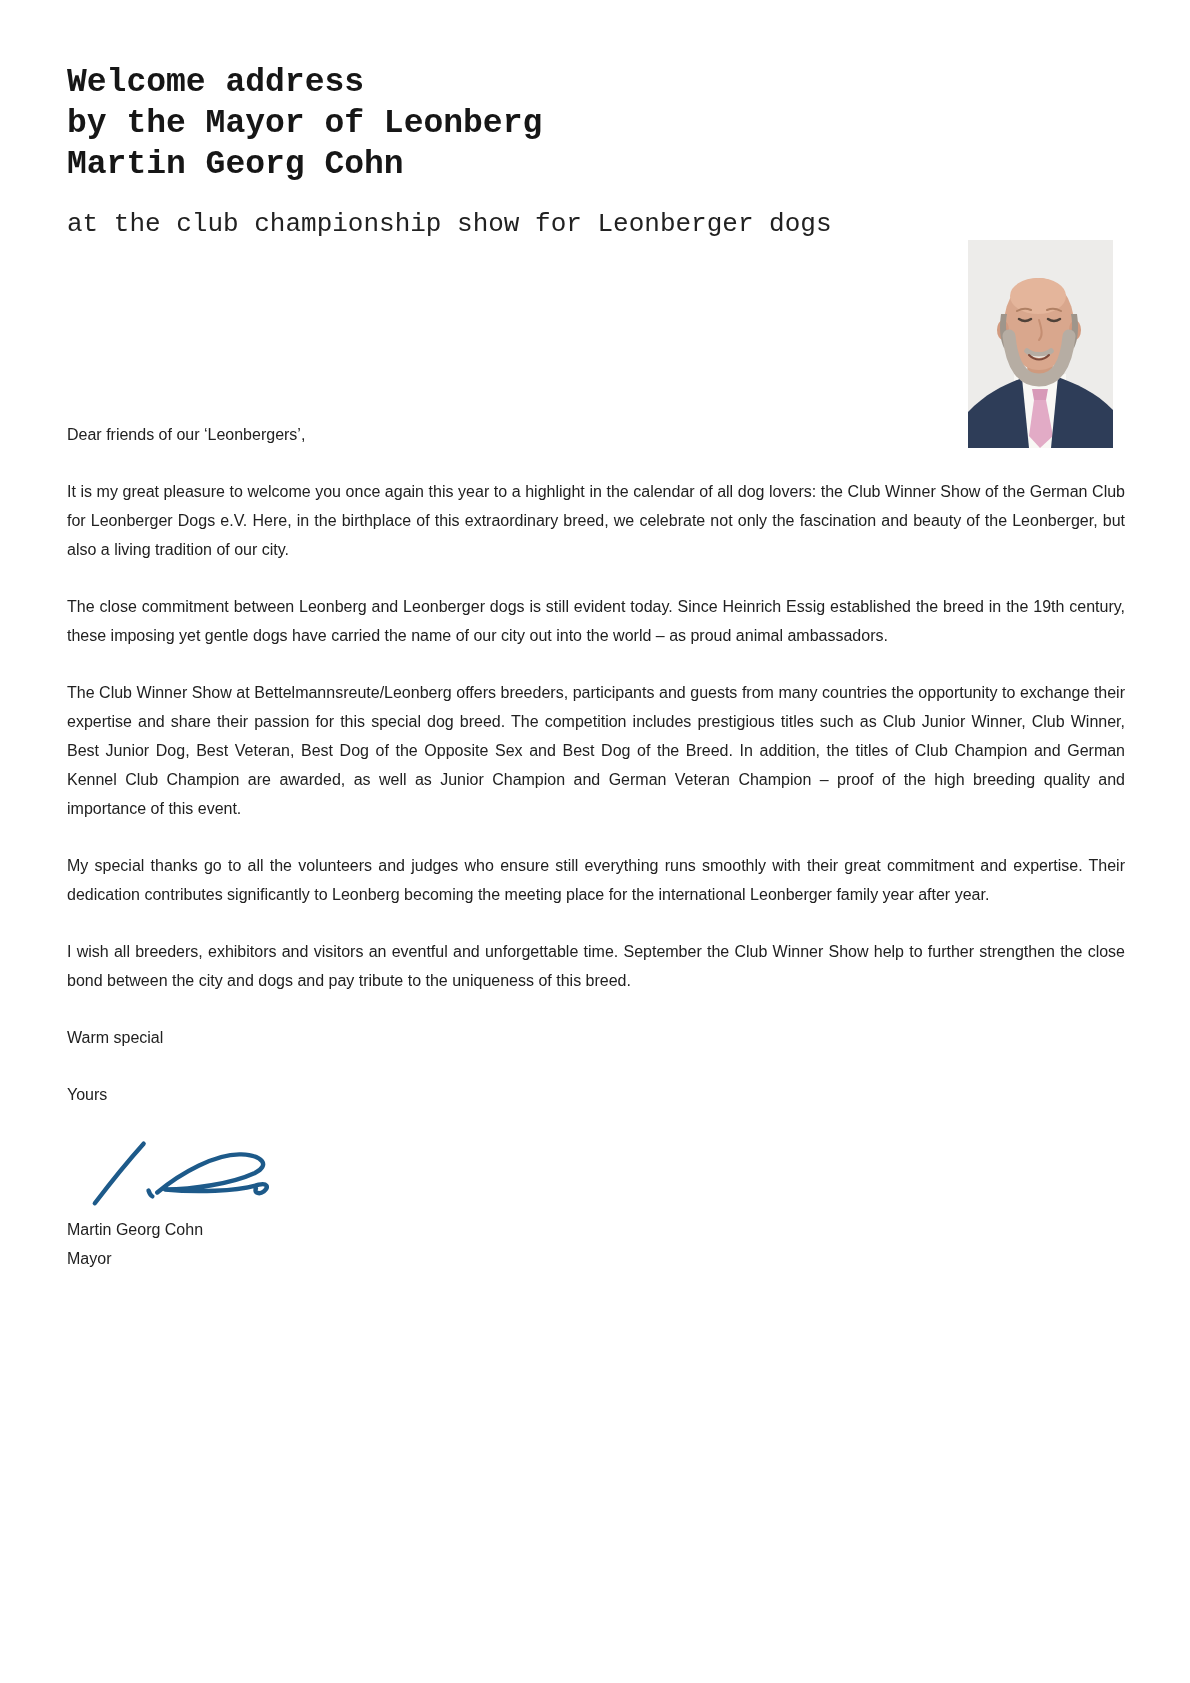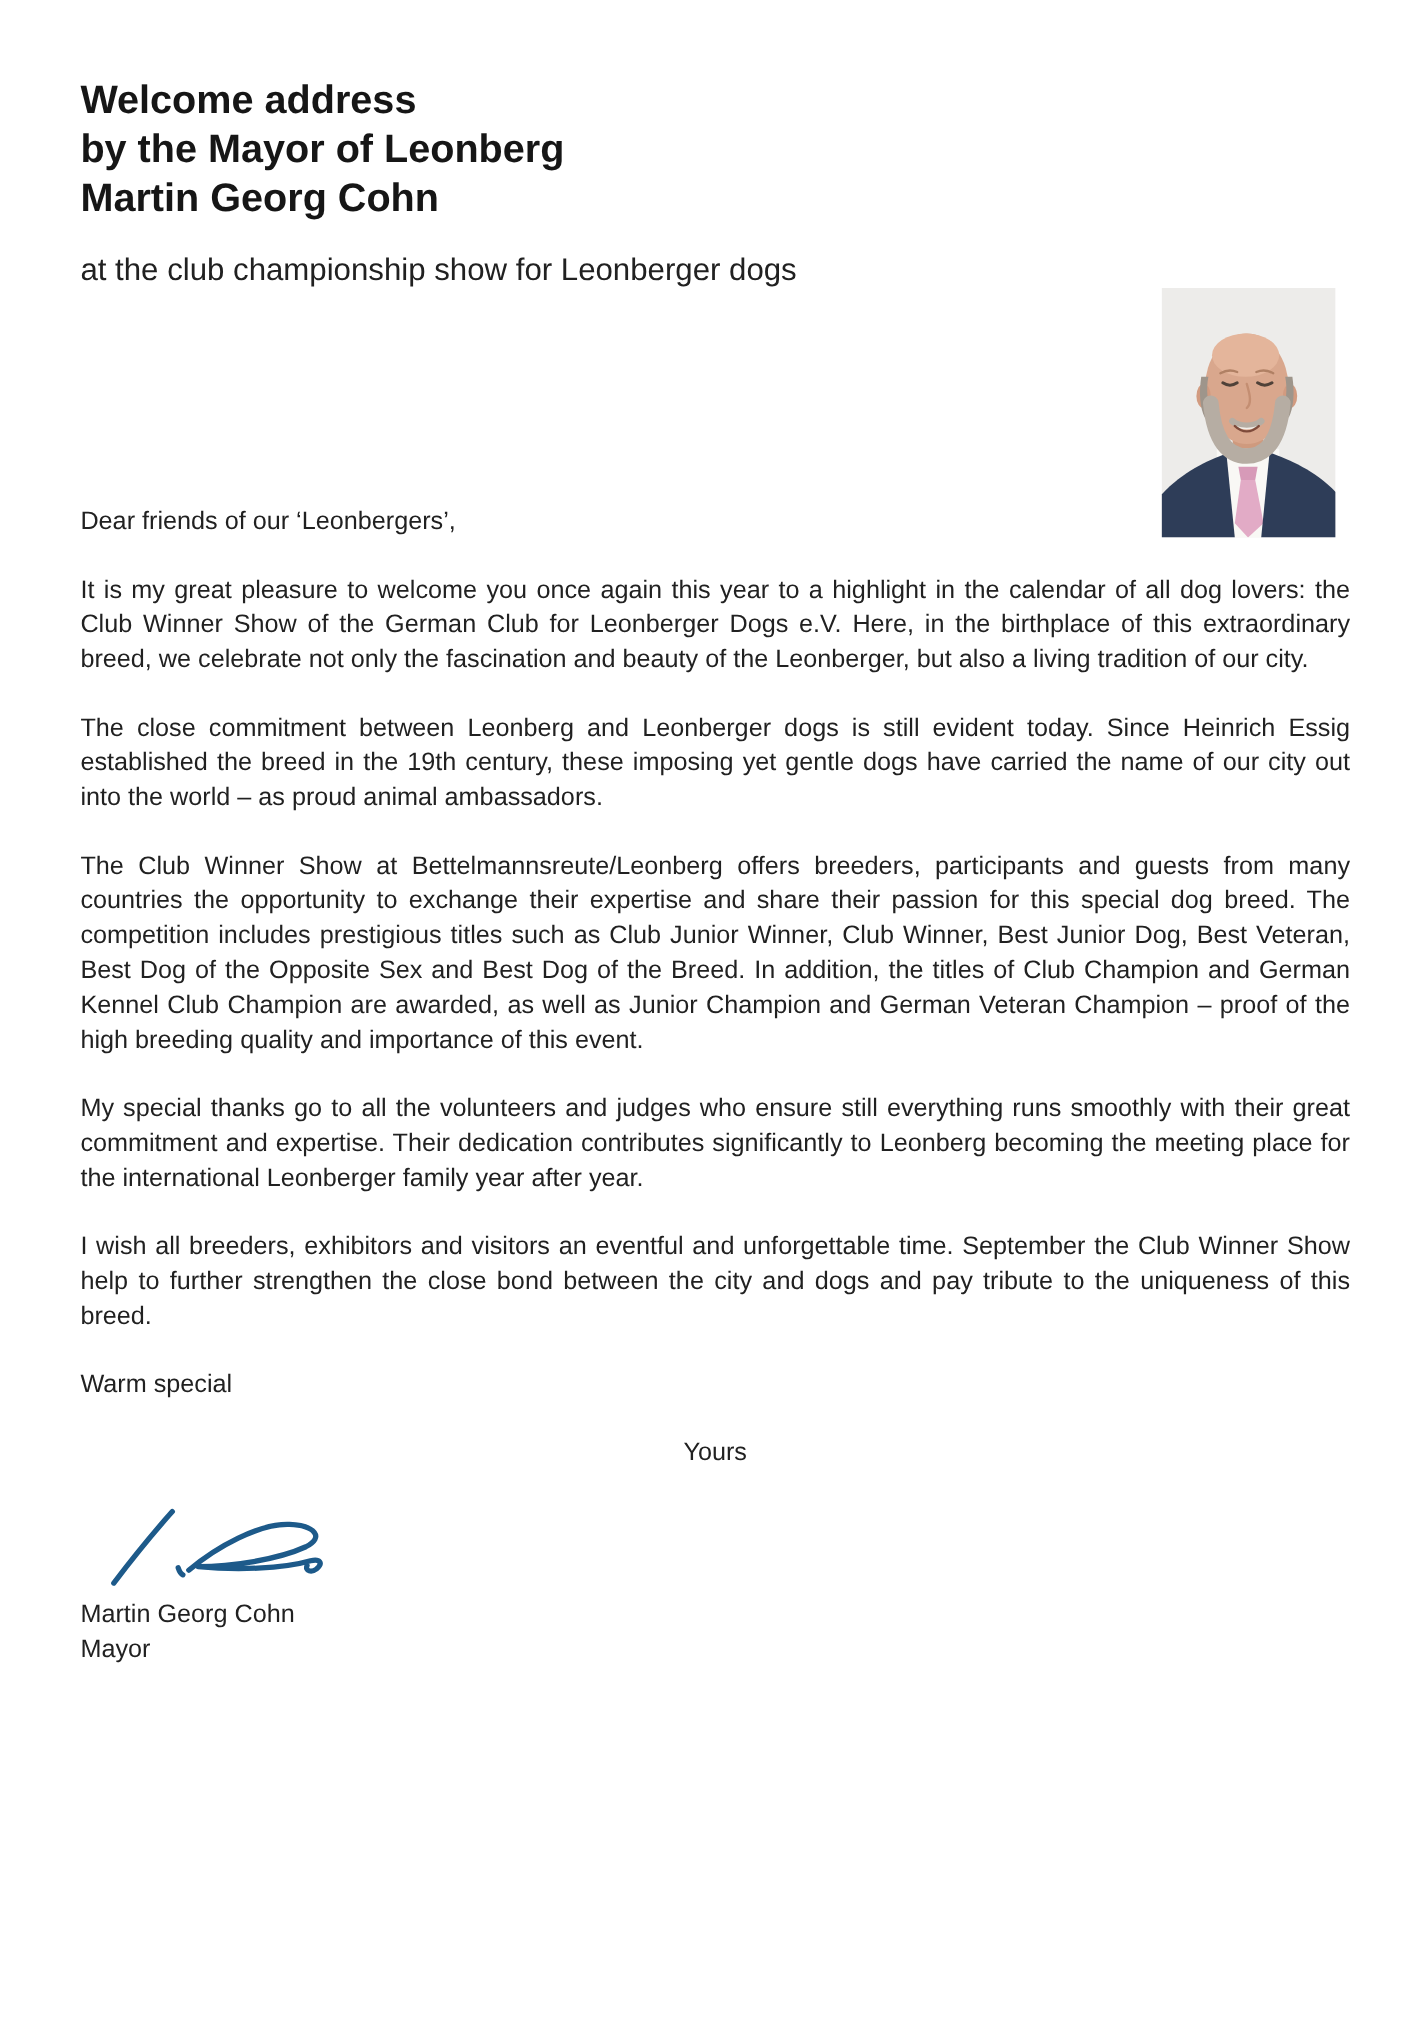"Welcome address" .doc-header { font-family: none -> Liberation Mono, monospace }
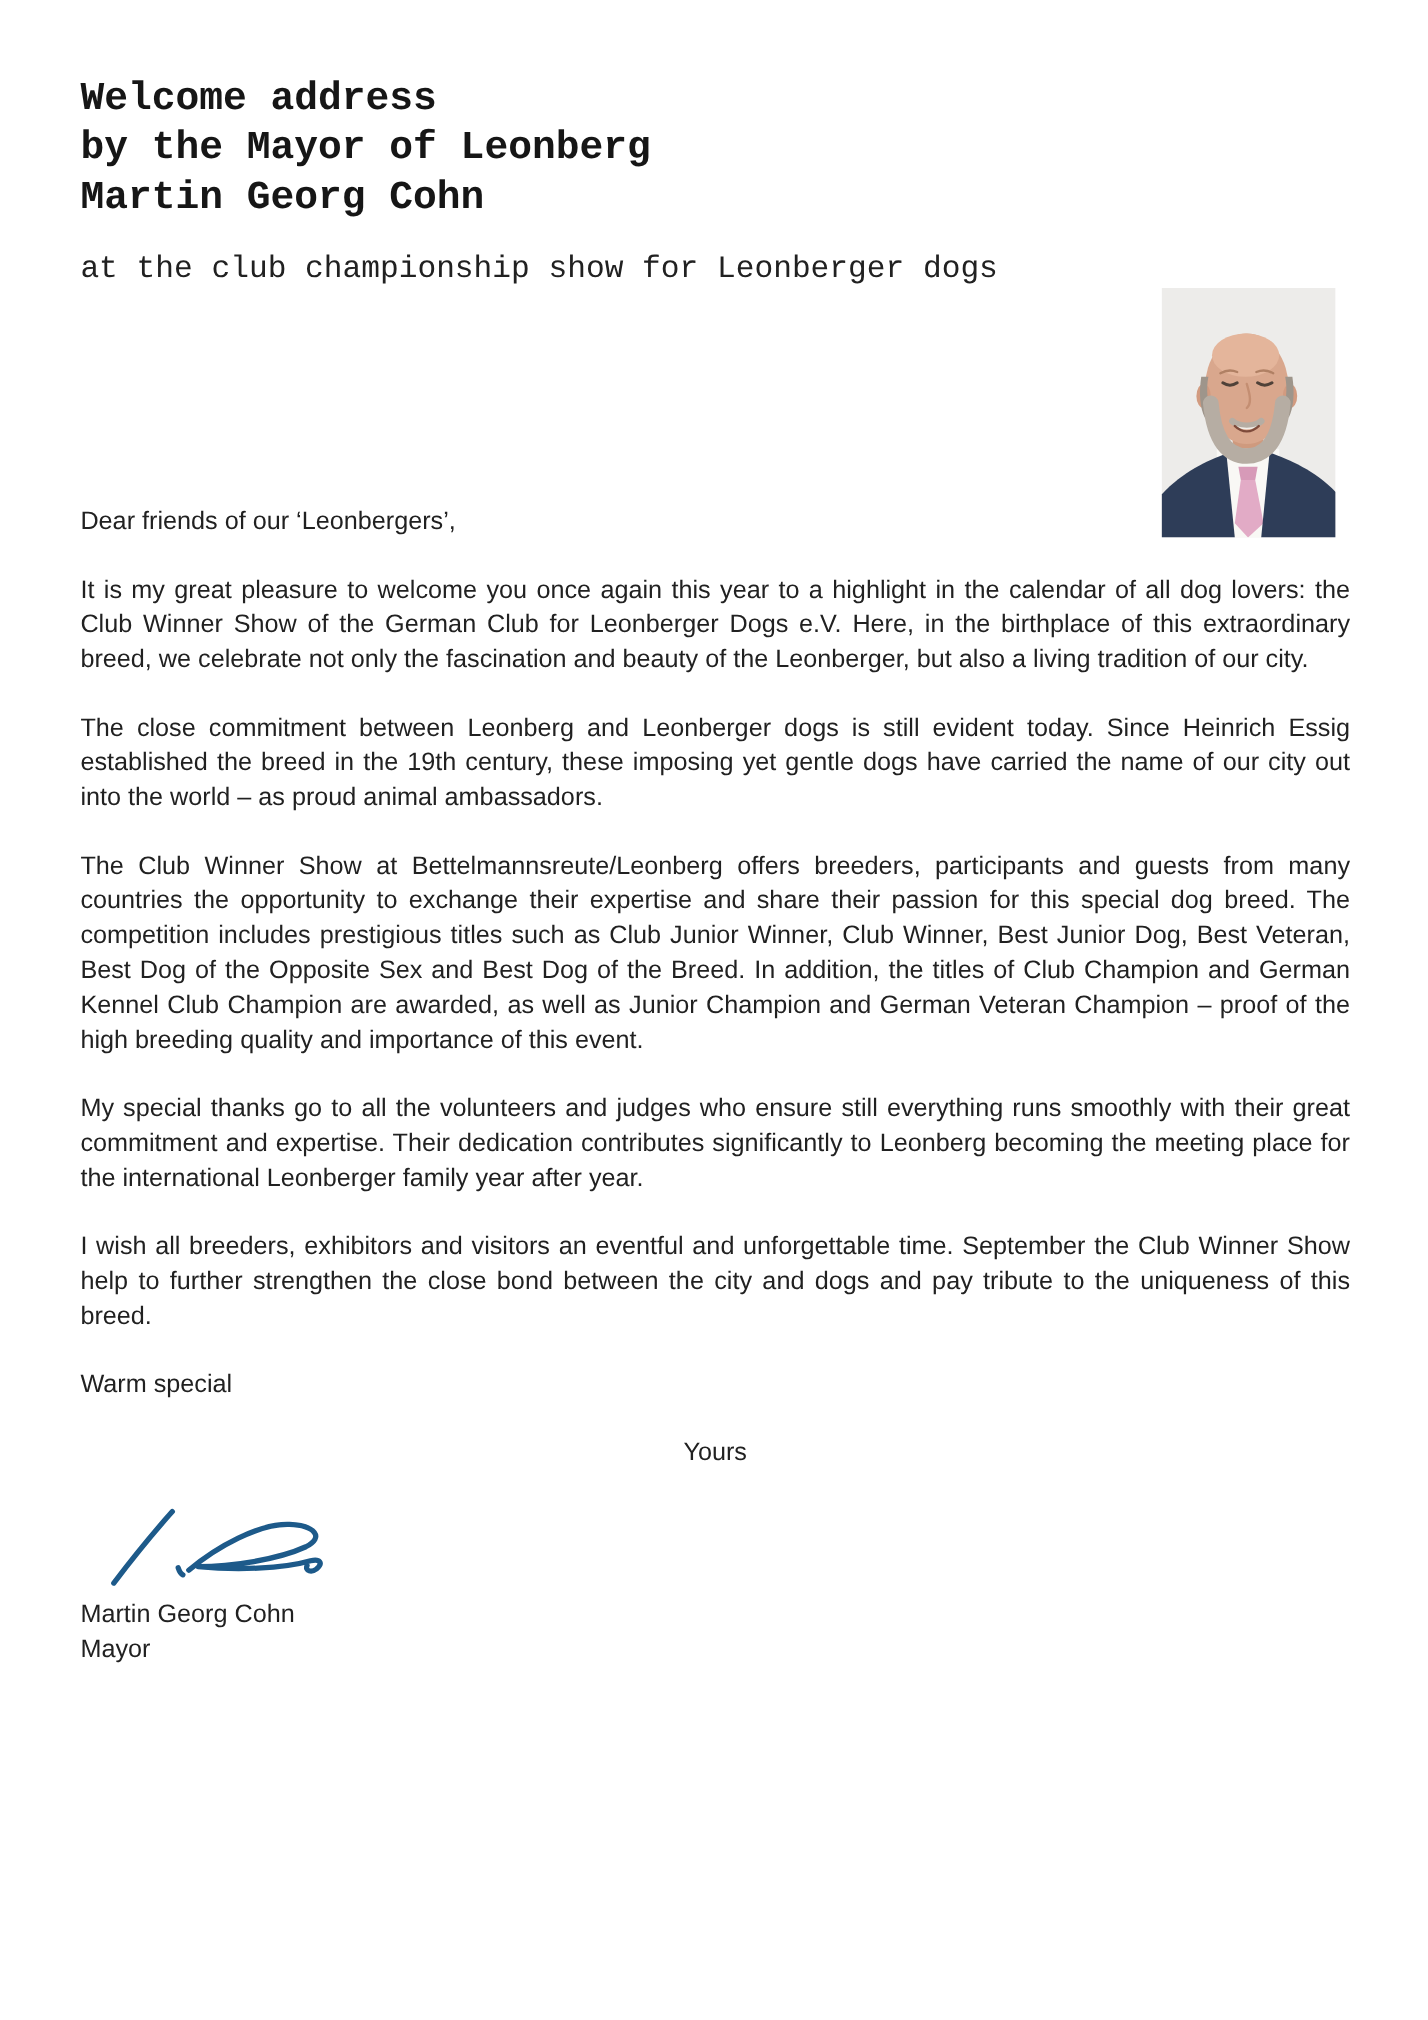"Dear friends of our ‘Leonbergers’," .letter { font-size: 21px -> 16px }
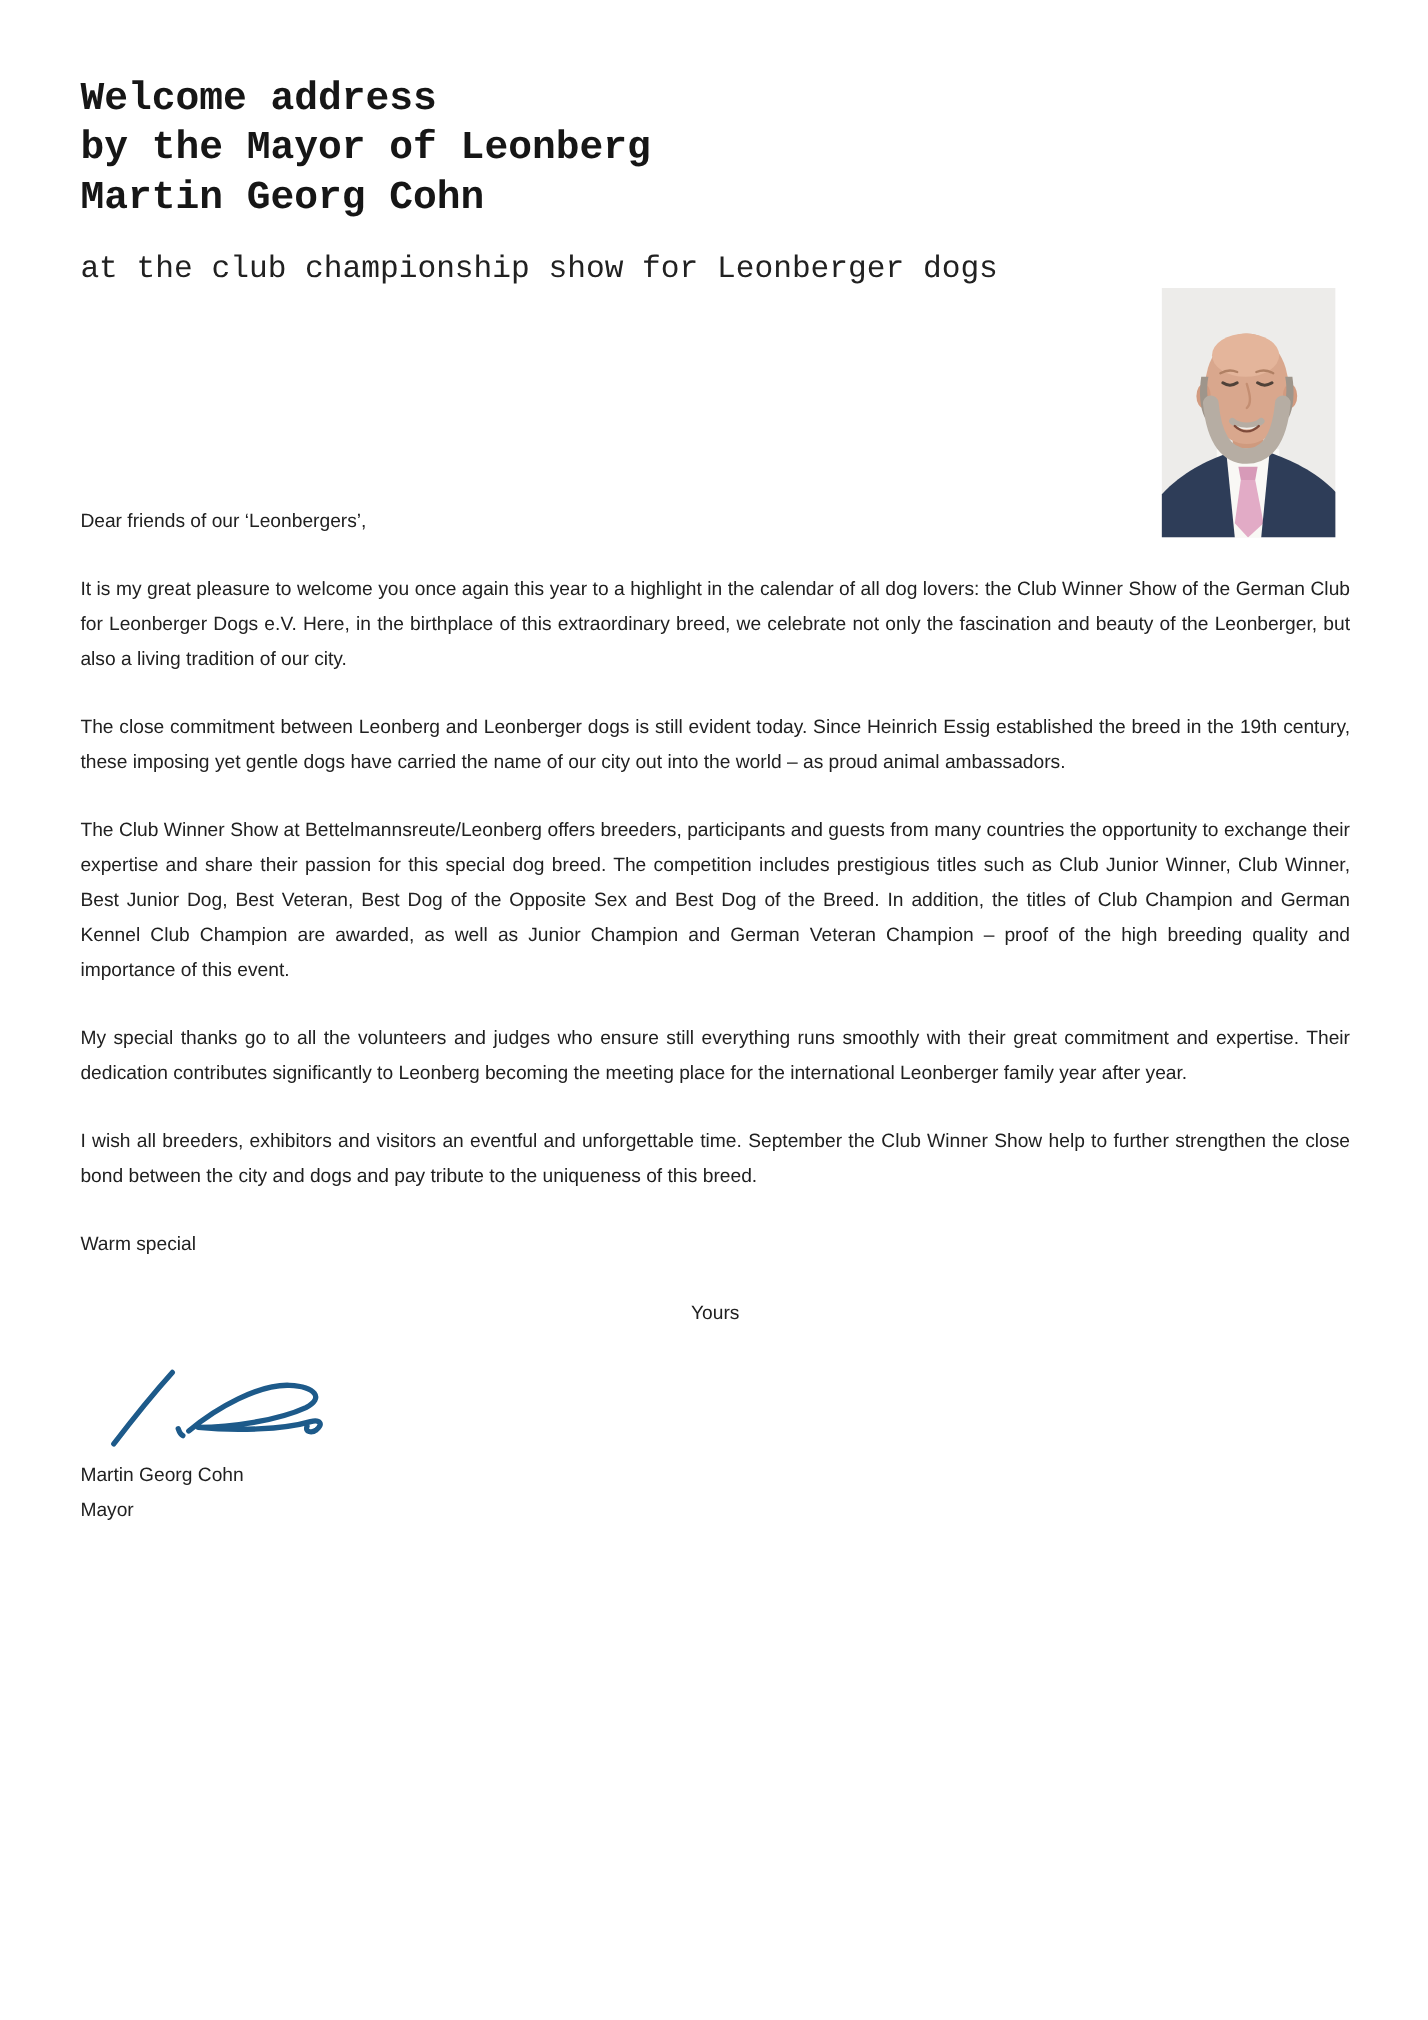"Yours" .valediction { text-align: center -> none }
